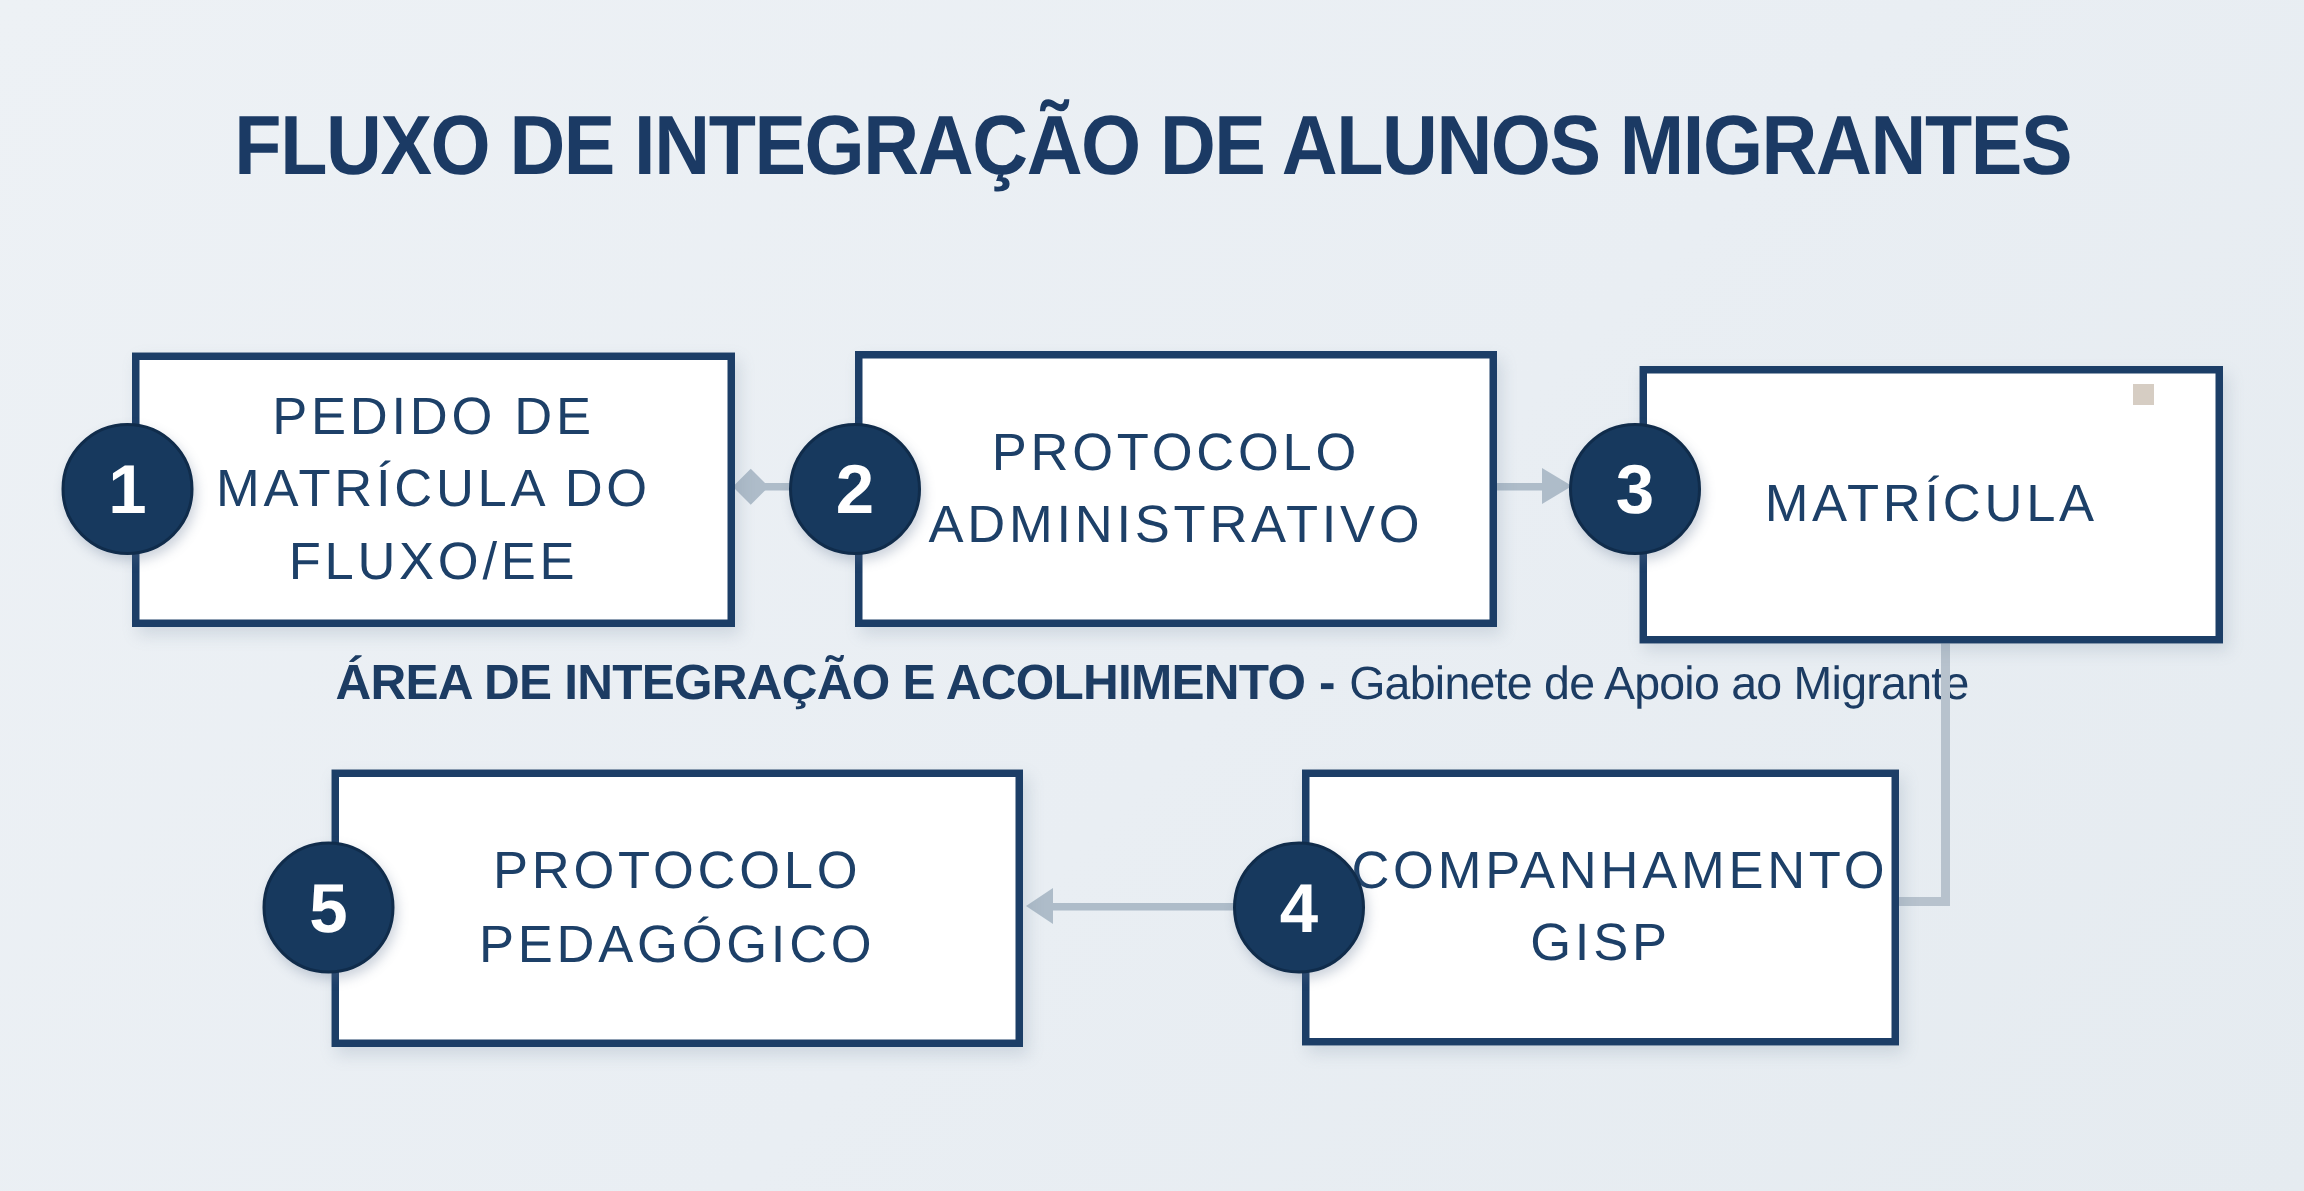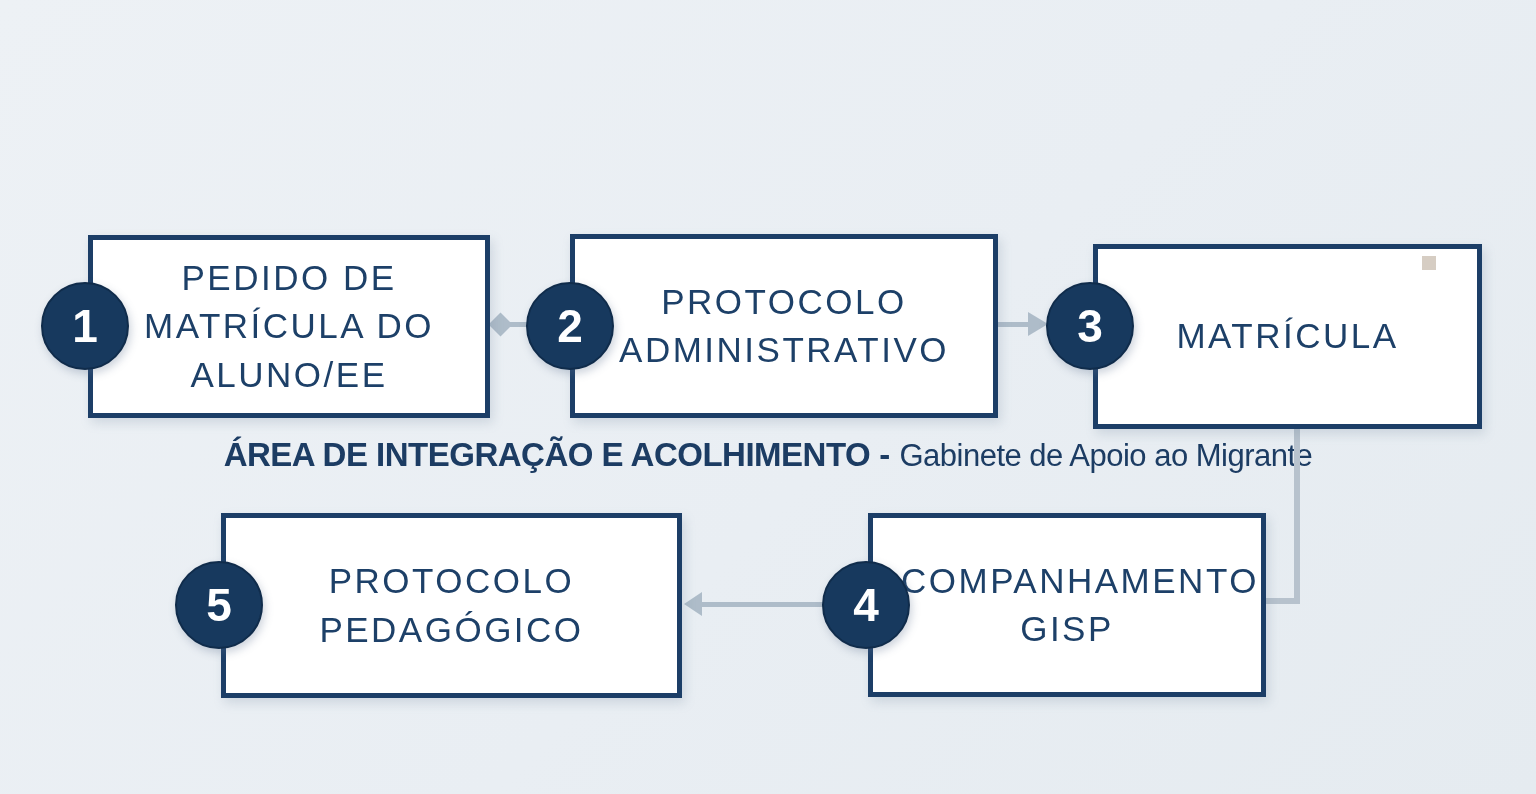"FLUXO DE INTEGRAÇÃO DE ALUNOS" div.title { html: none -> <div> <span>FLUXO DE INTEGRAÇÃO DE ALUNOS MIGRANTES</span> </div> }
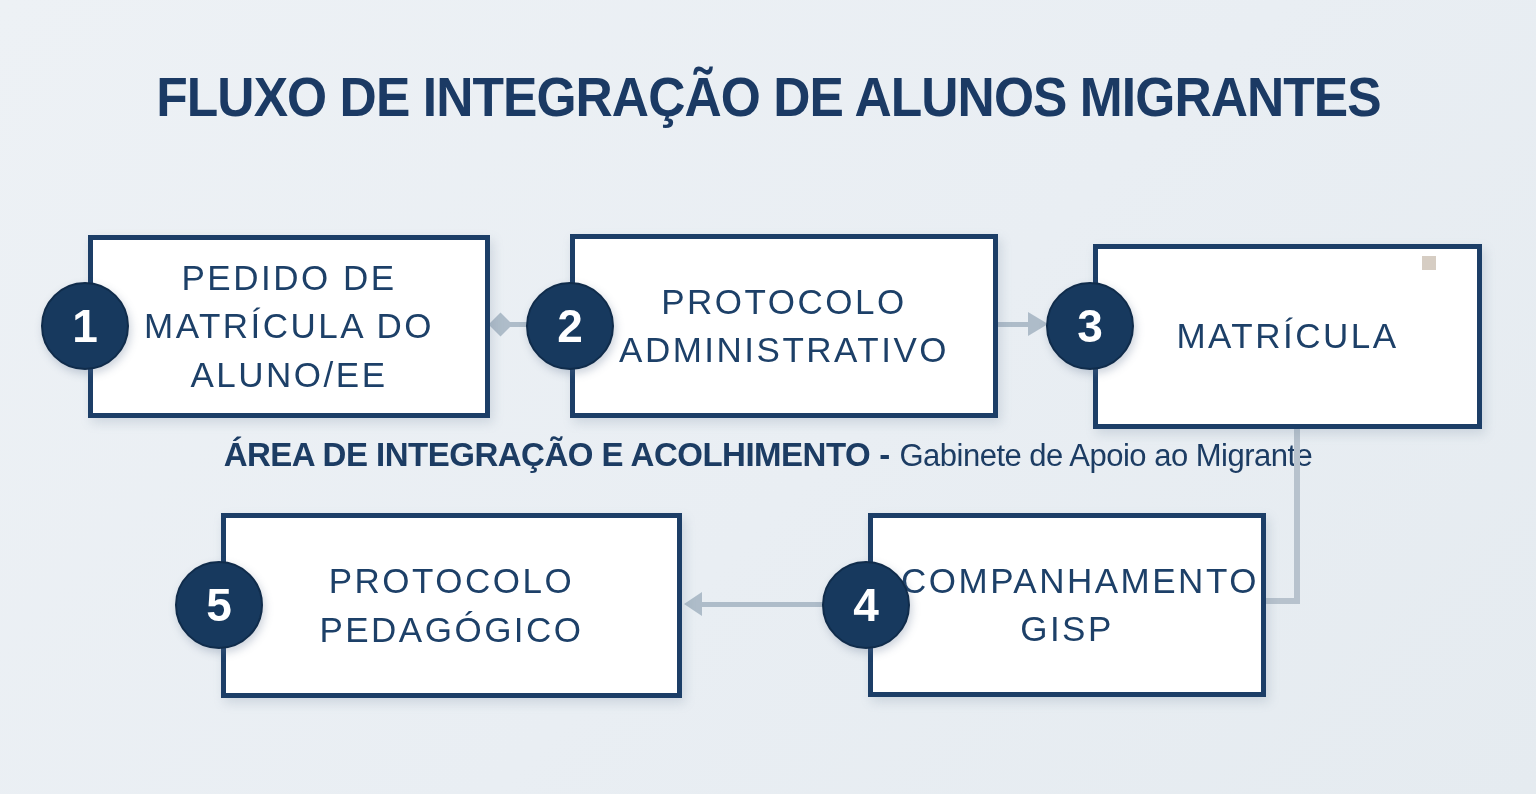"PEDIDO DE" span.box-label { text: ALUNO/EE -> FLUXO/EE }
